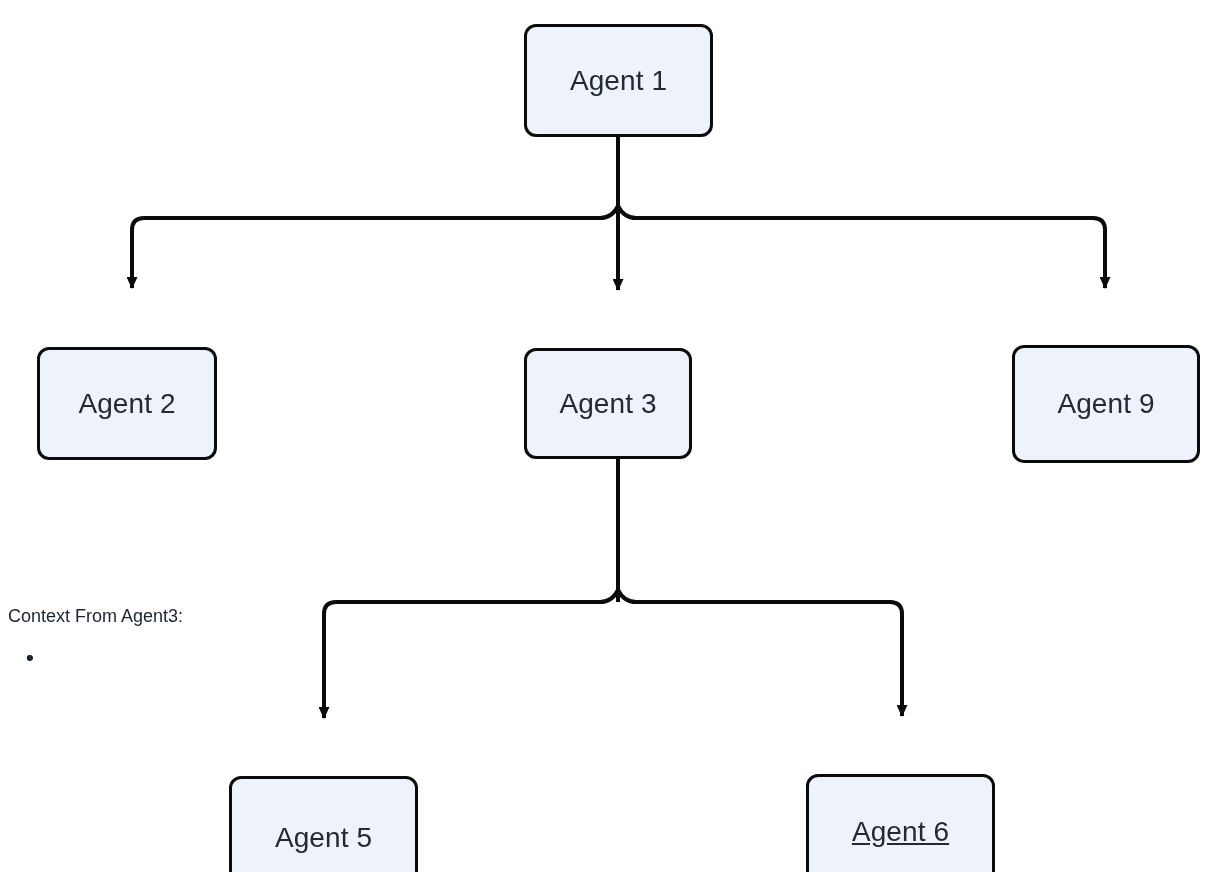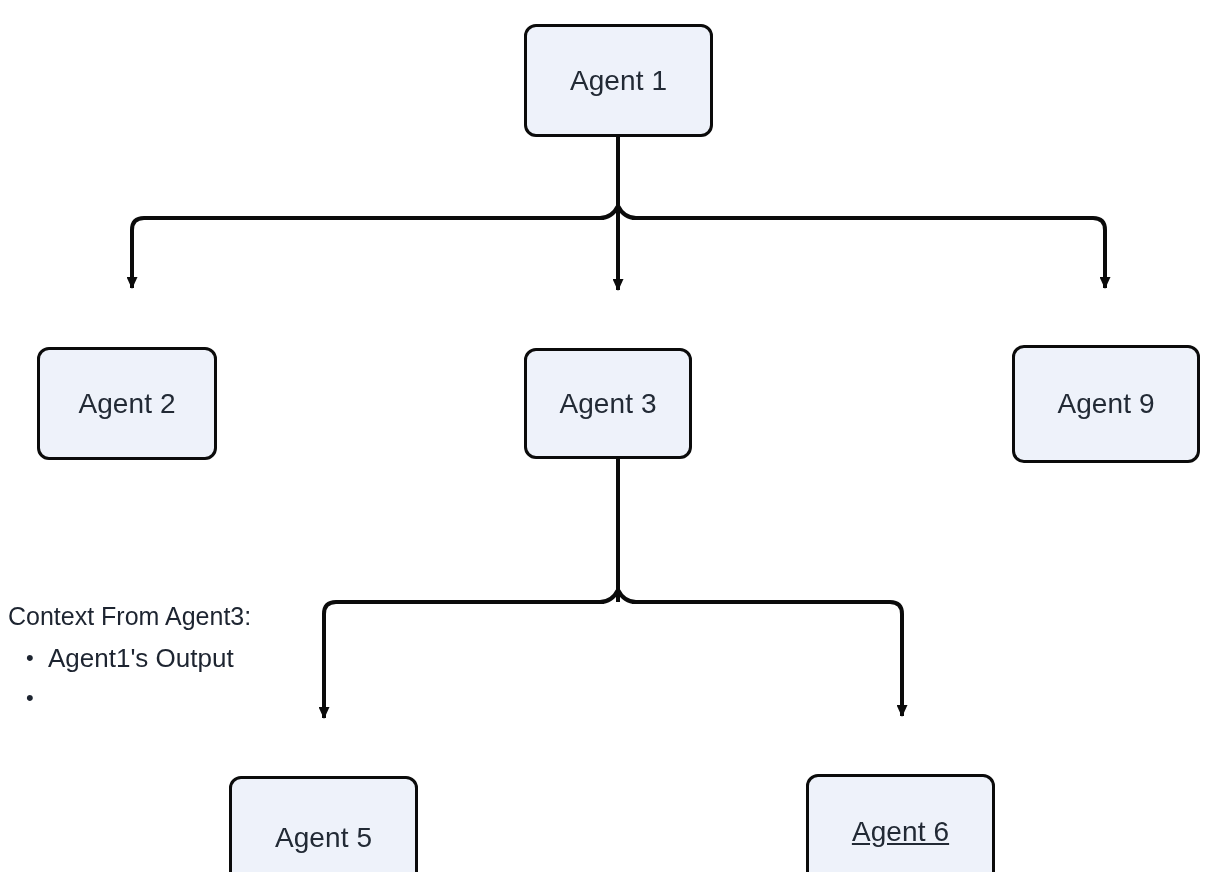"Context From Agent3:" .note-title { font-size: 25px -> 18px }
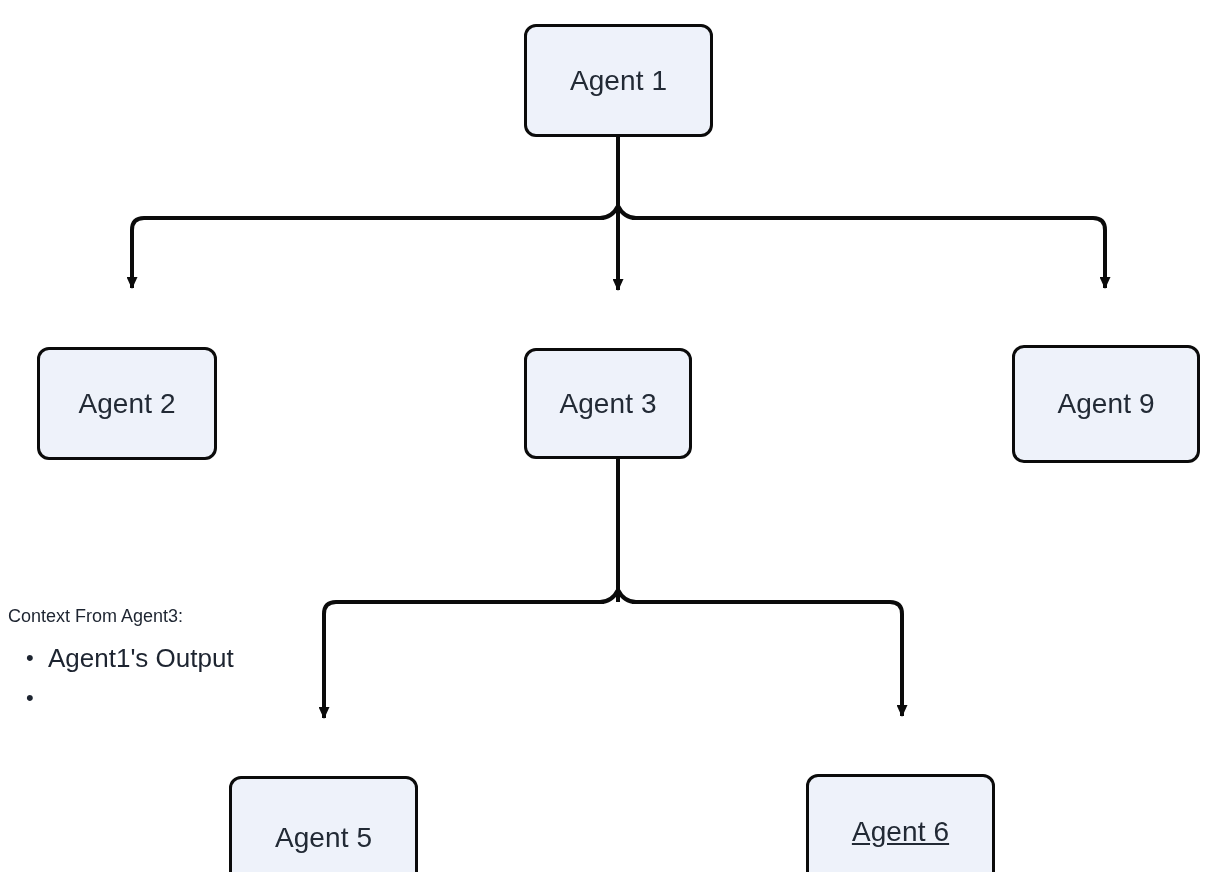"Agent1's Output" span { html: <span>Agent1's Output</span> -> none }
